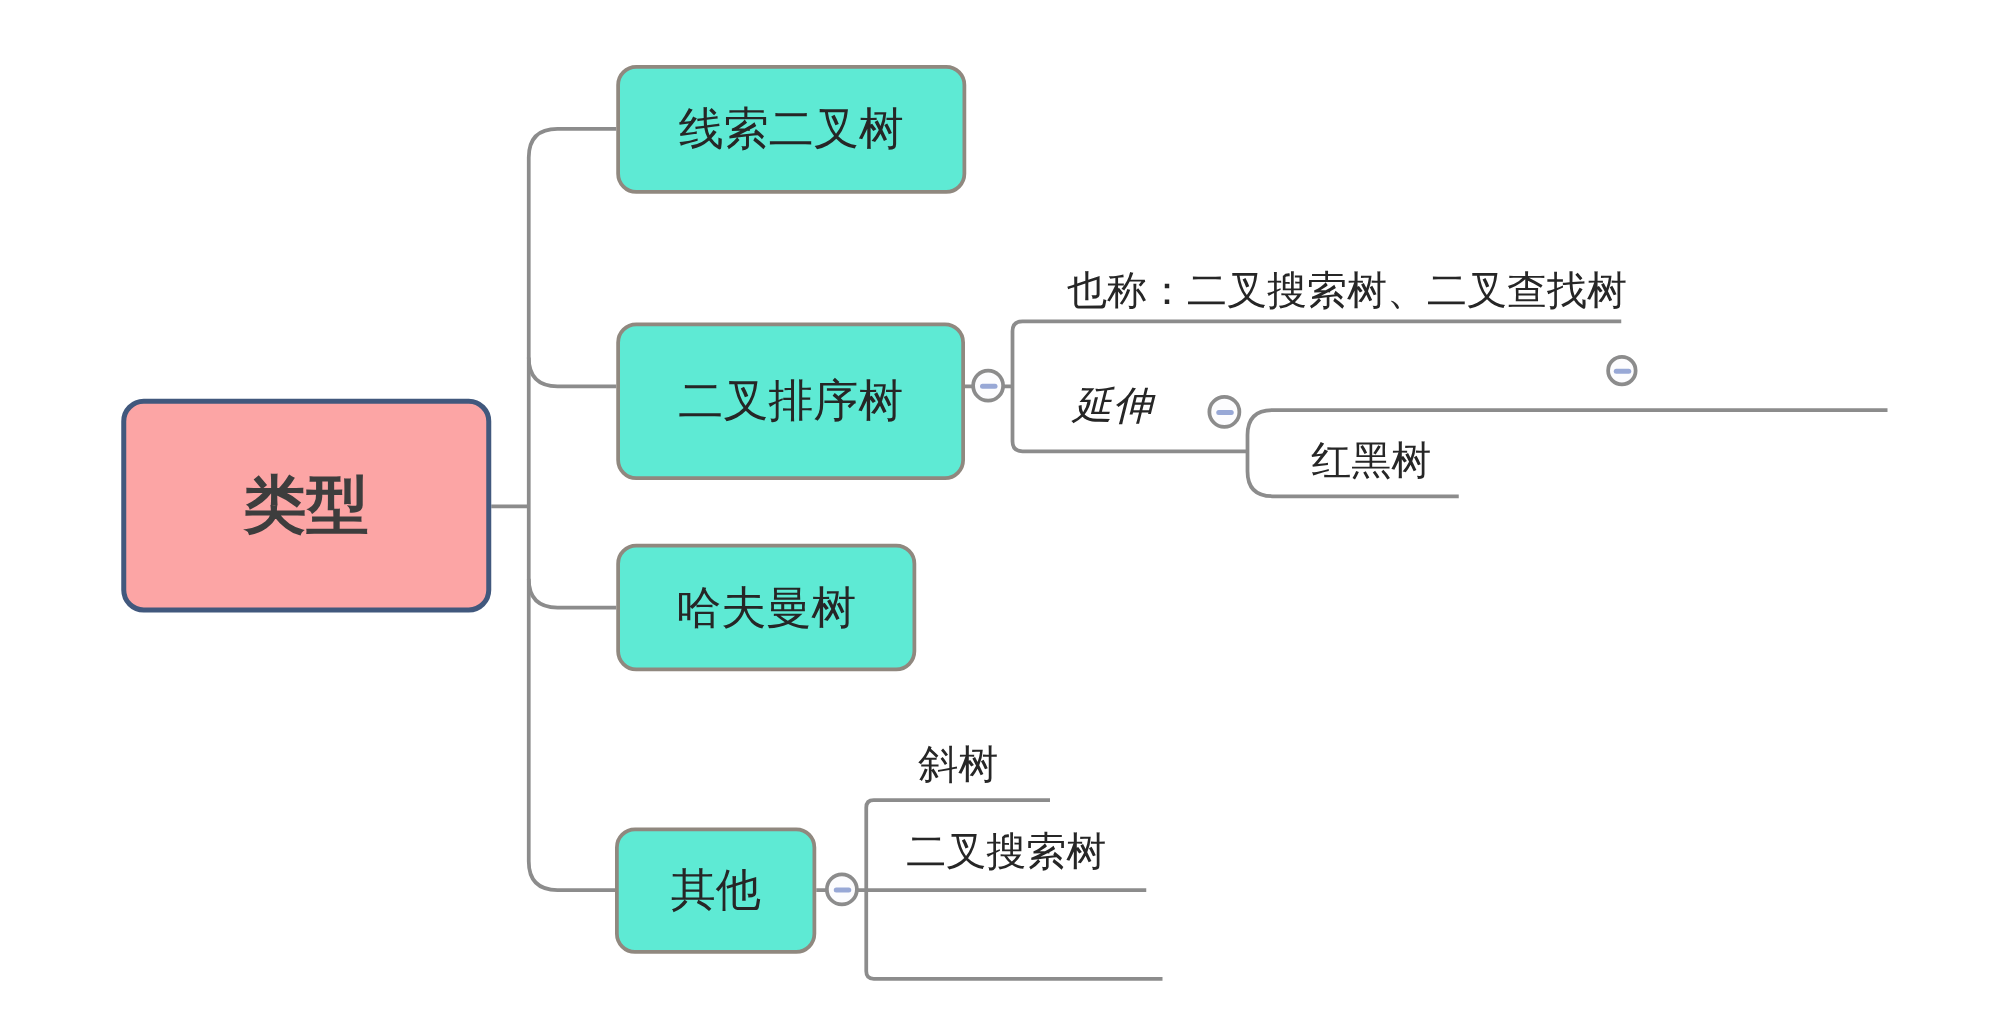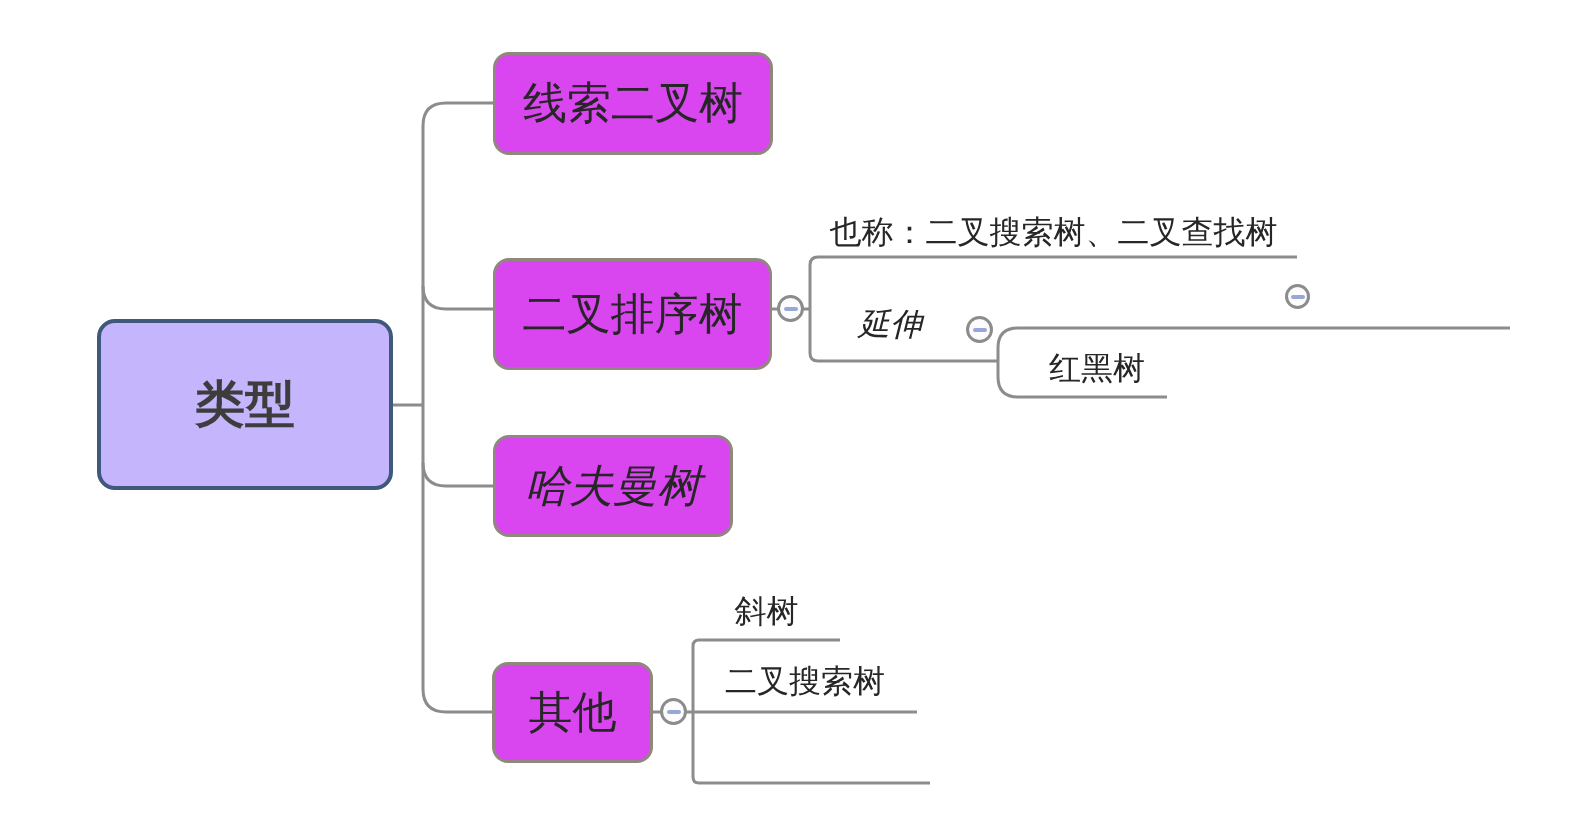"线索二叉树" .branch-box { background: #d946ef -> #5eead4; font-size: 44px -> 36px }
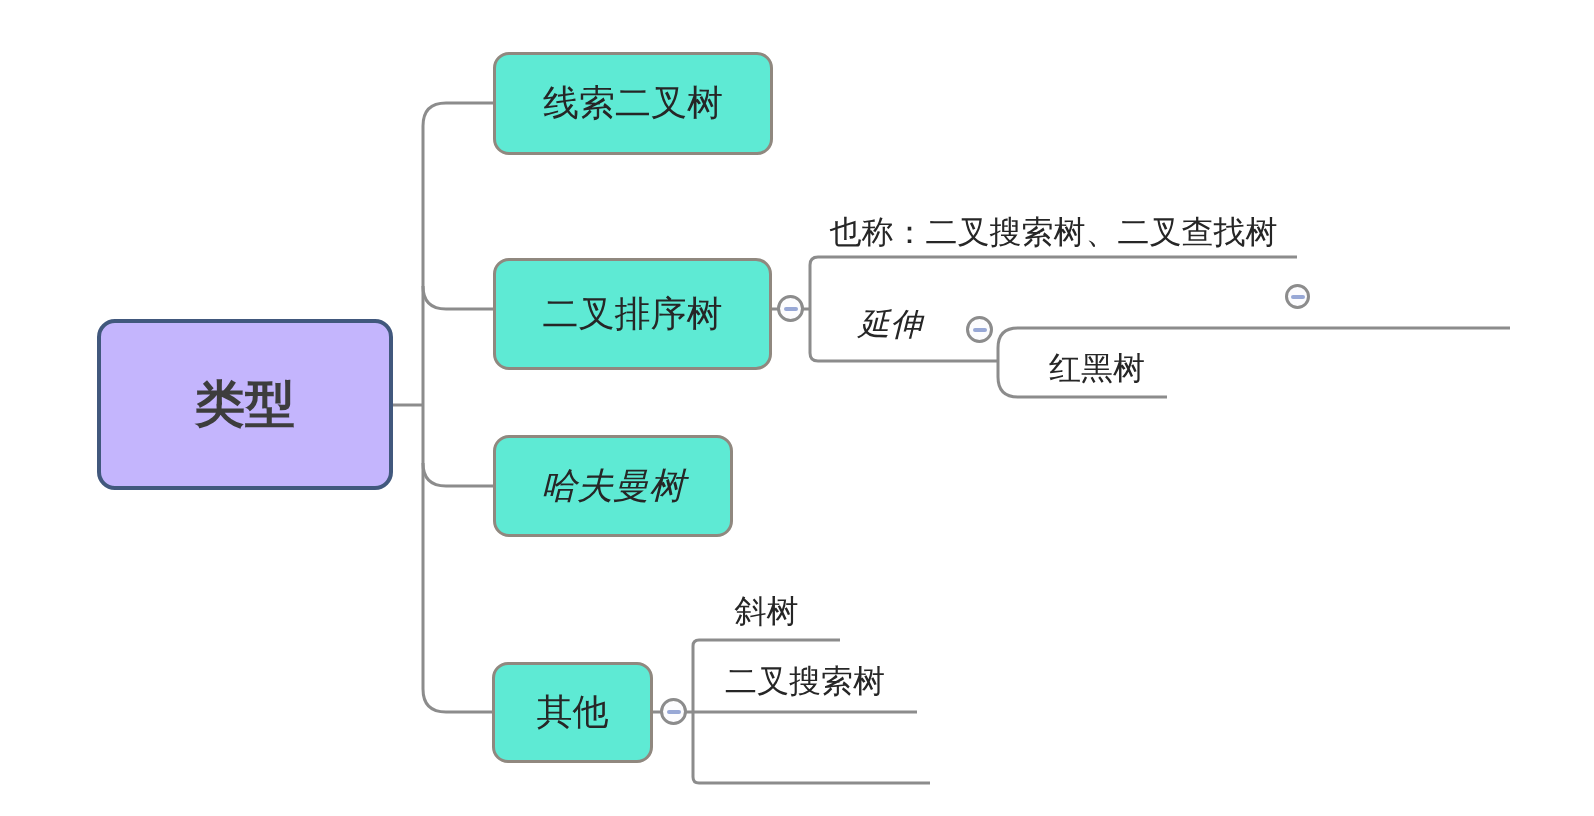"也称：二叉搜索树、二叉查找树" div.node { left: 810px -> 834px }
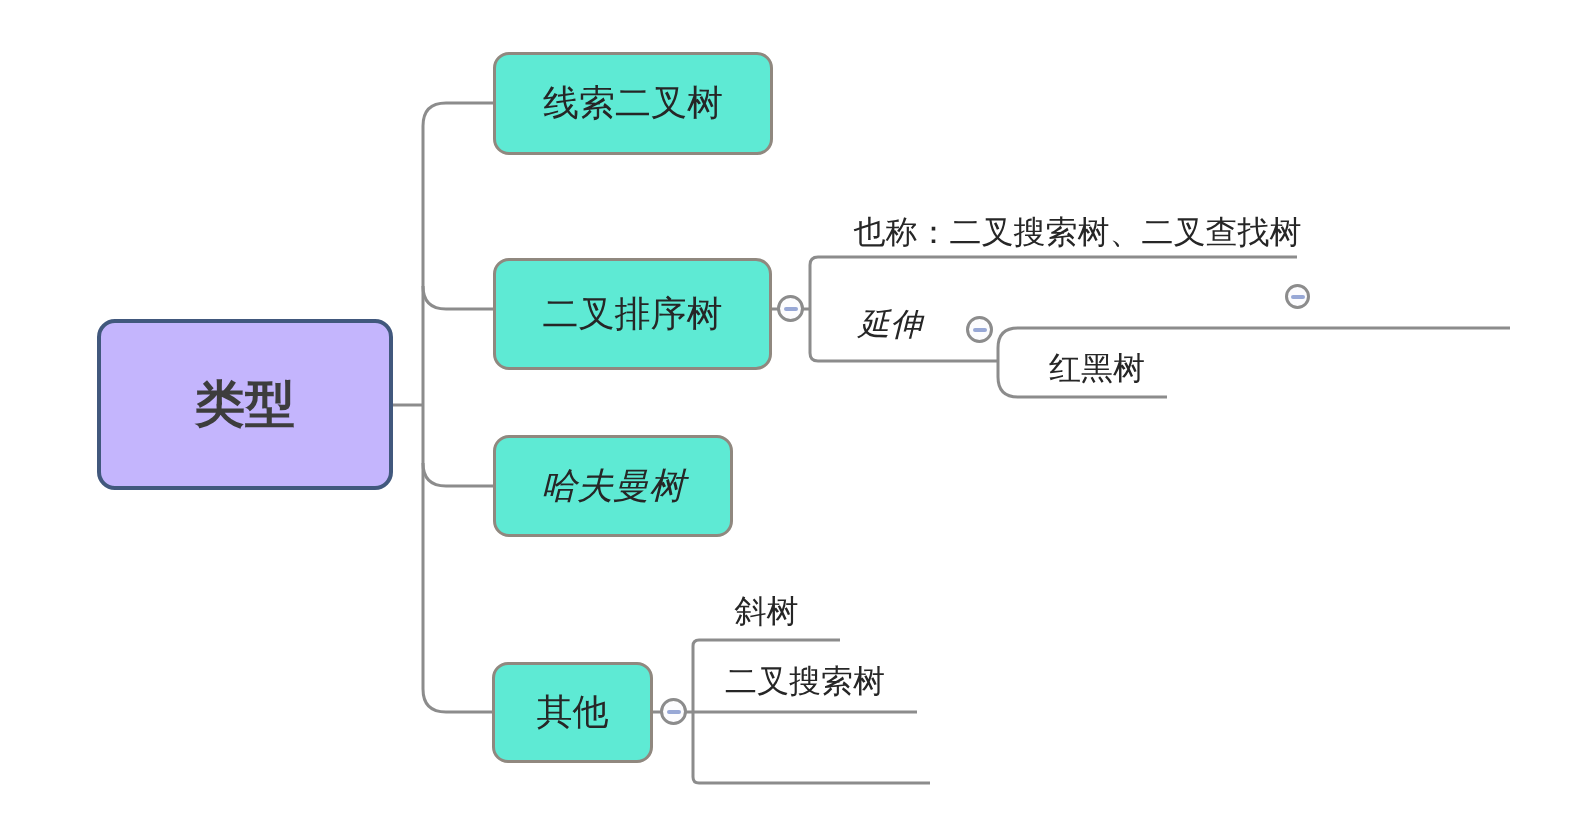"二叉排序树" div.node { height: 112px -> 126px }
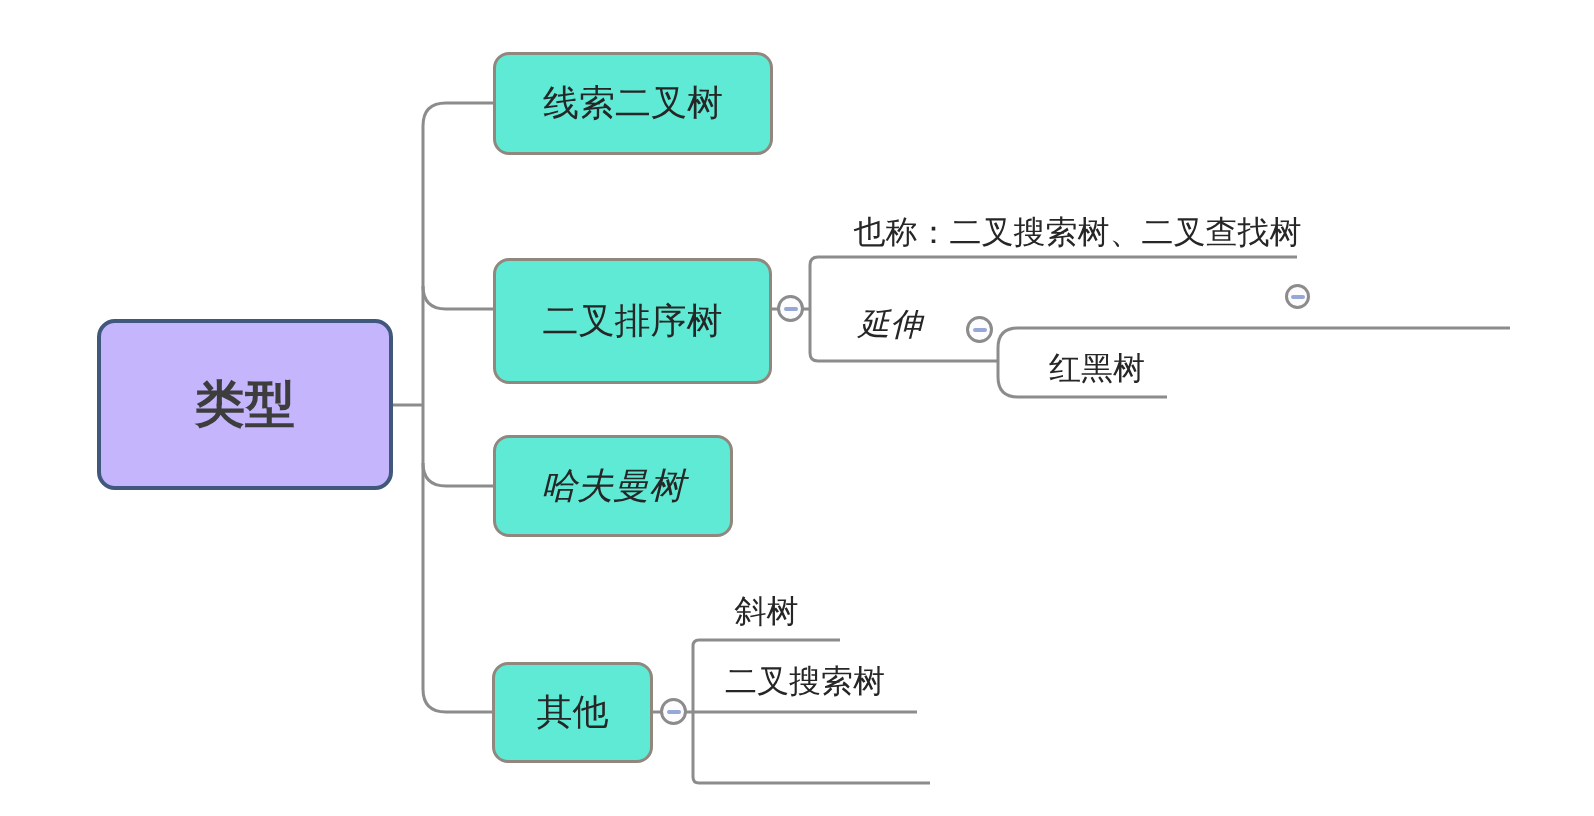"类型" .root-box { background: #c4b5fd -> #fca5a5 }
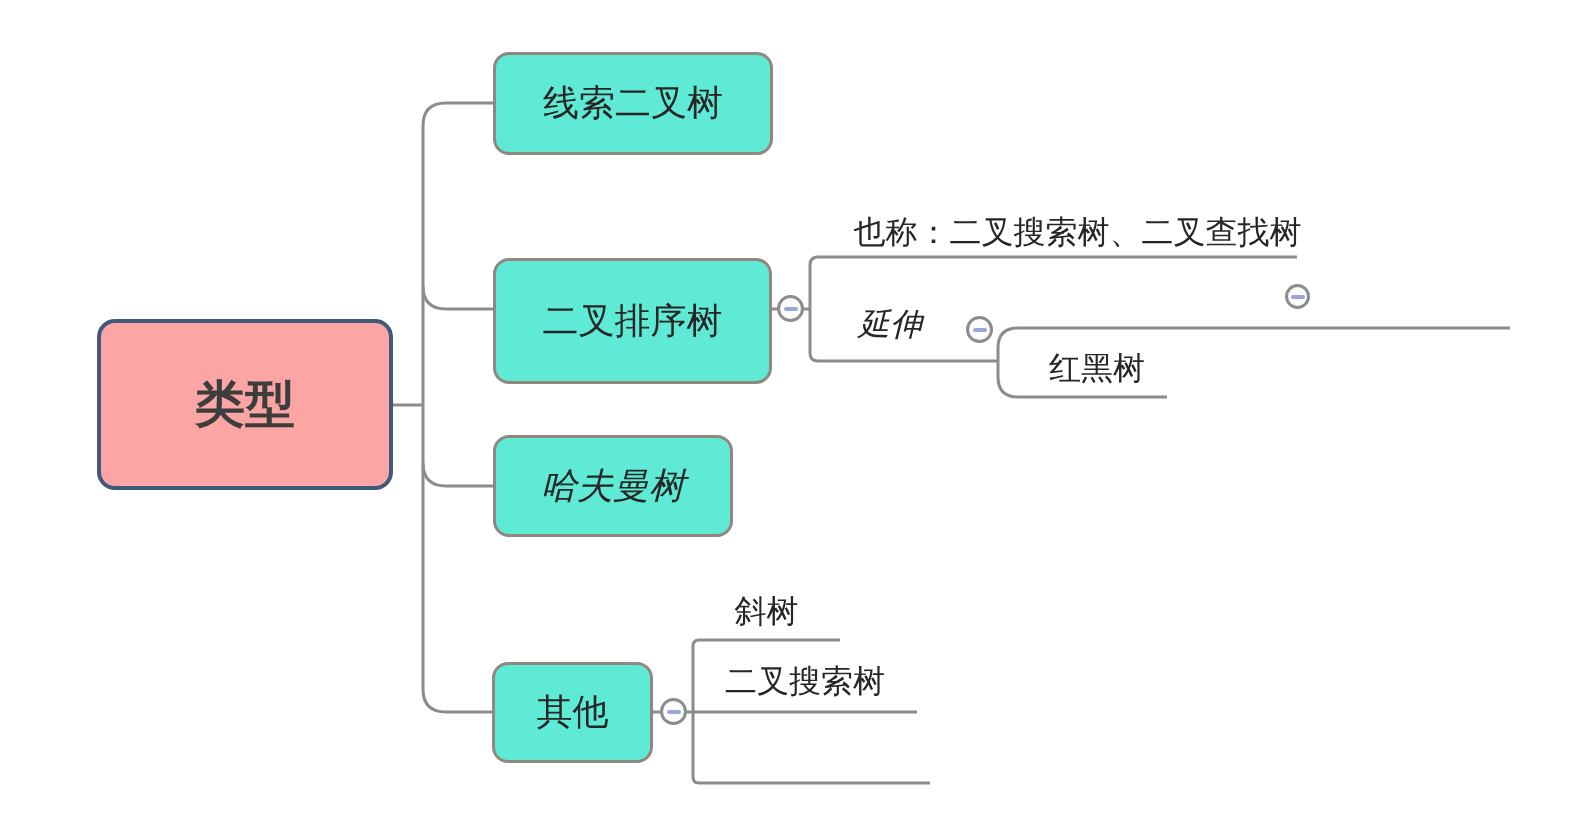"哈夫曼树" div.node { font-style: italic -> none }
